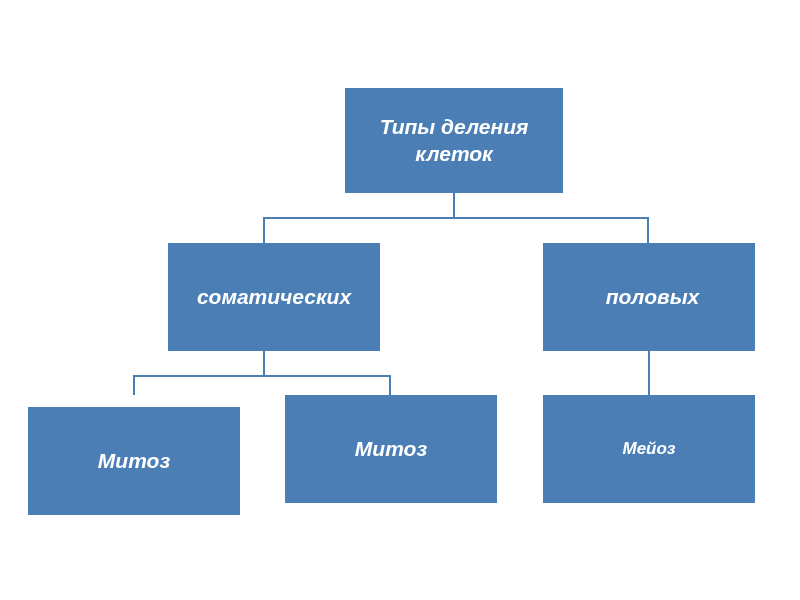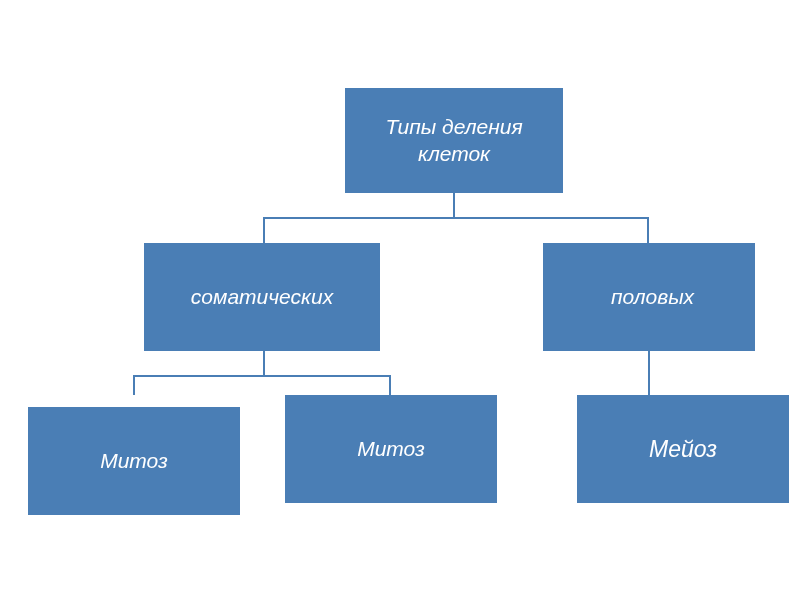"Типы деления клеток" .node { font-weight: normal -> bold }
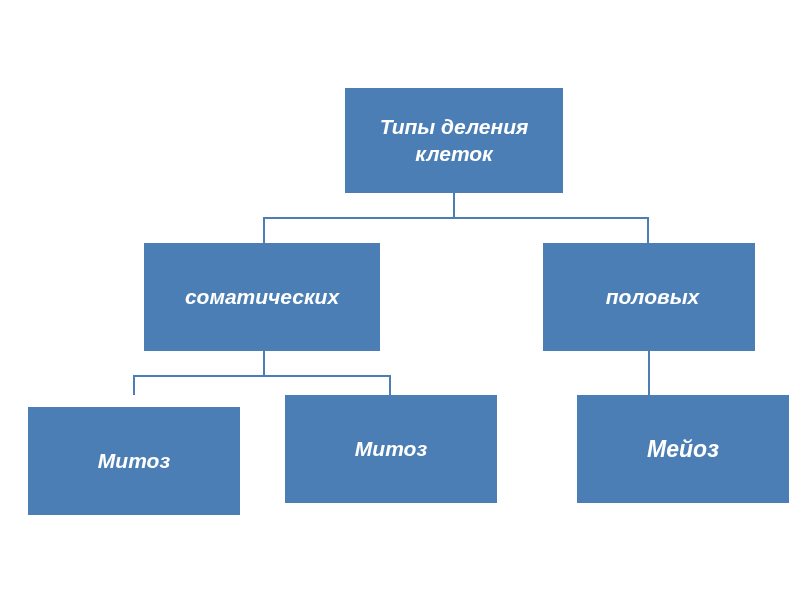"соматических" .node-somatic { left: 144px -> 168px; width: 236px -> 212px }
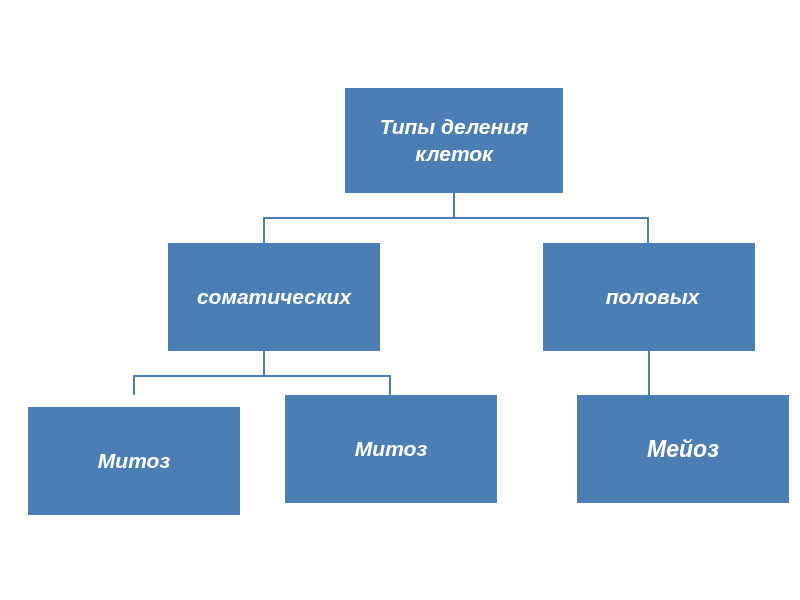"Мейоз" .node-meiosis { font-size: 23px -> 17px; margin-left: 34px -> none }
